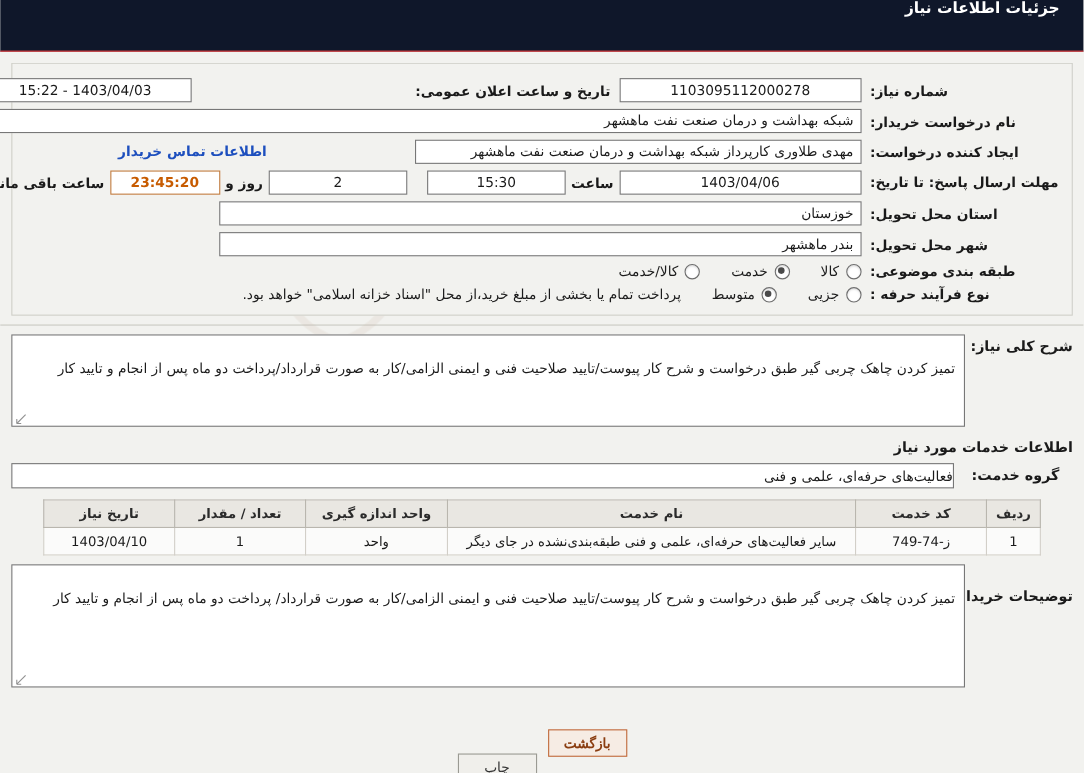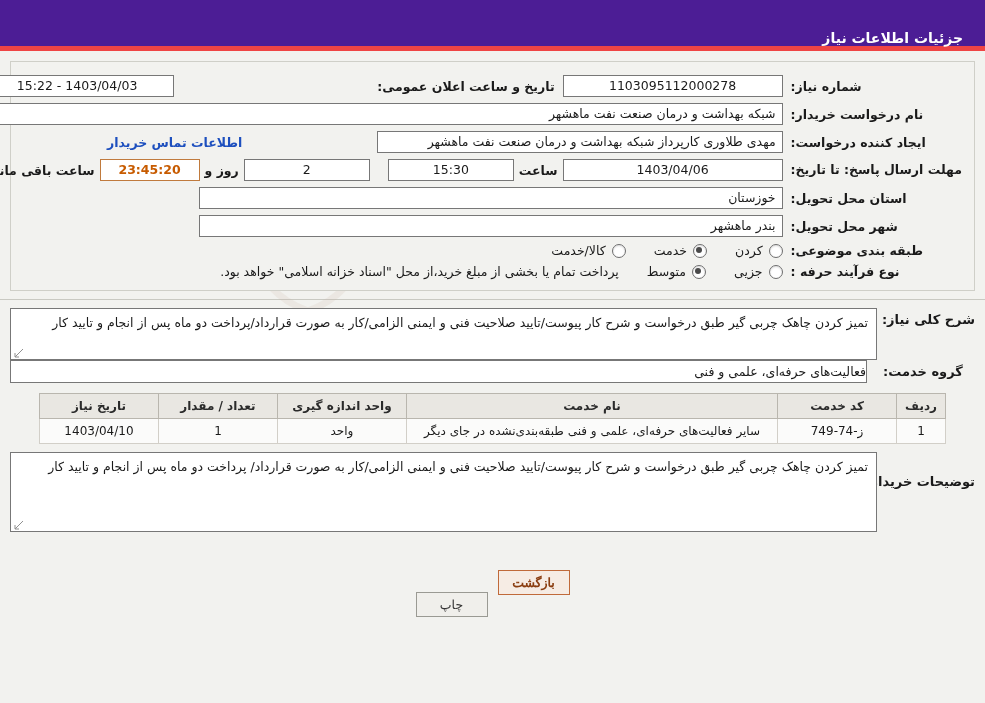"جزئیات اطلاعات نیاز" .topbar { align-items: flex-end -> flex-start; background: #4c1d95 -> #0f172a; border-bottom: 5px solid #ef4444 -> 1px solid #ef4444 }
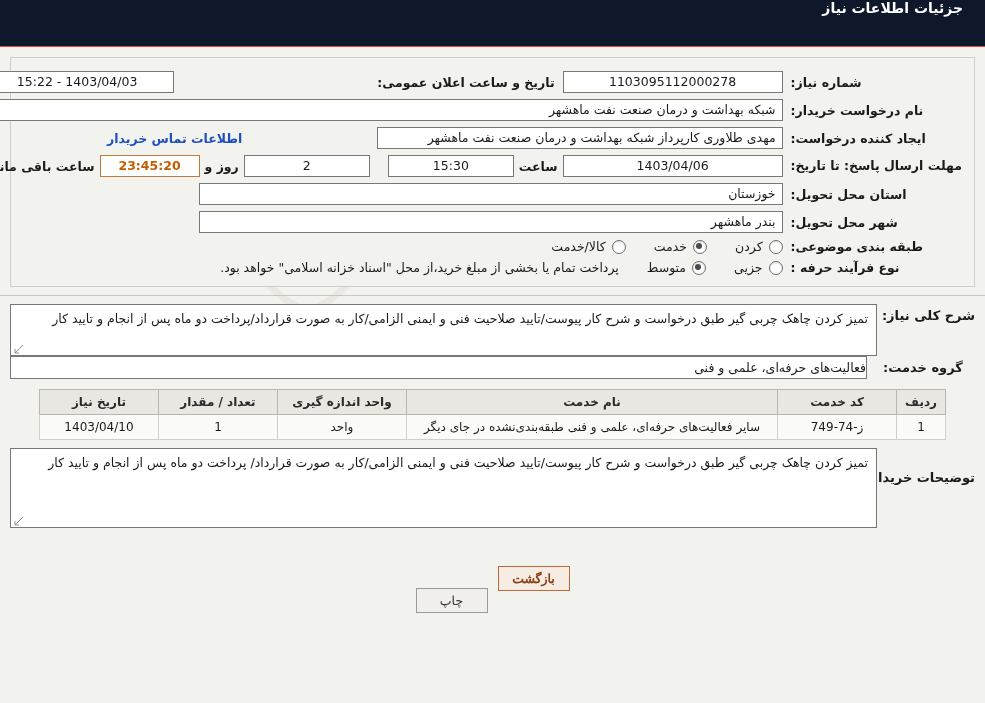"کردن" span.radio-label { text: کردن -> کالا }
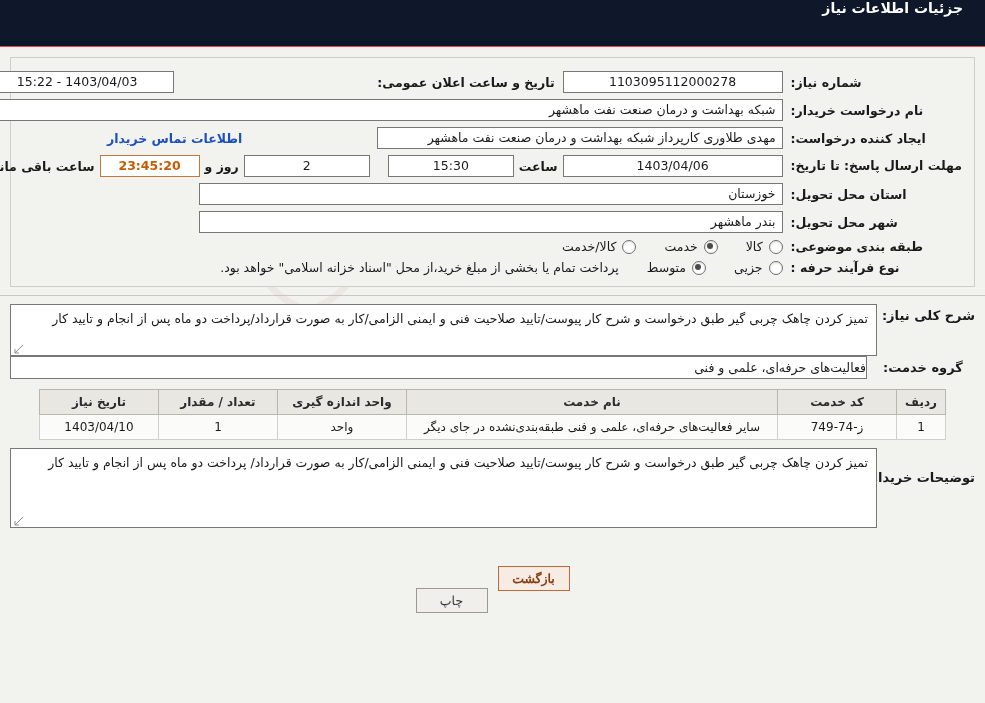"تمیز کردن چاهک چربی گیر" .textarea { padding: 4px 8px -> 20px 8px }
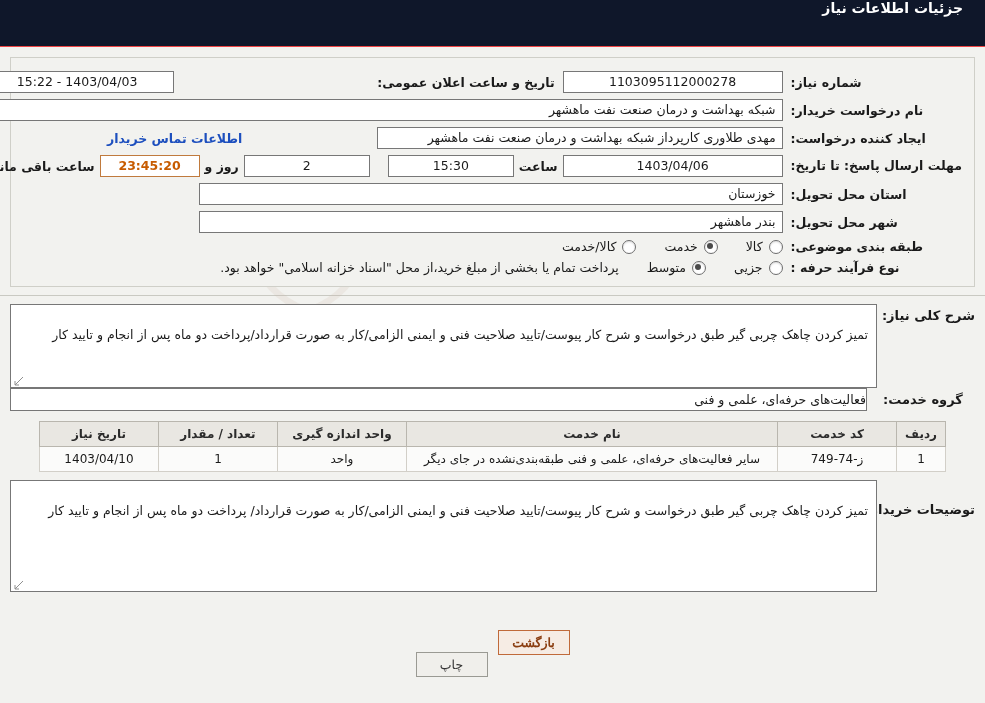"اطلاعات خدمات مورد نیاز" div.section-title { html: none -> <div>اطلاعات خدمات مورد نیاز</div> }
